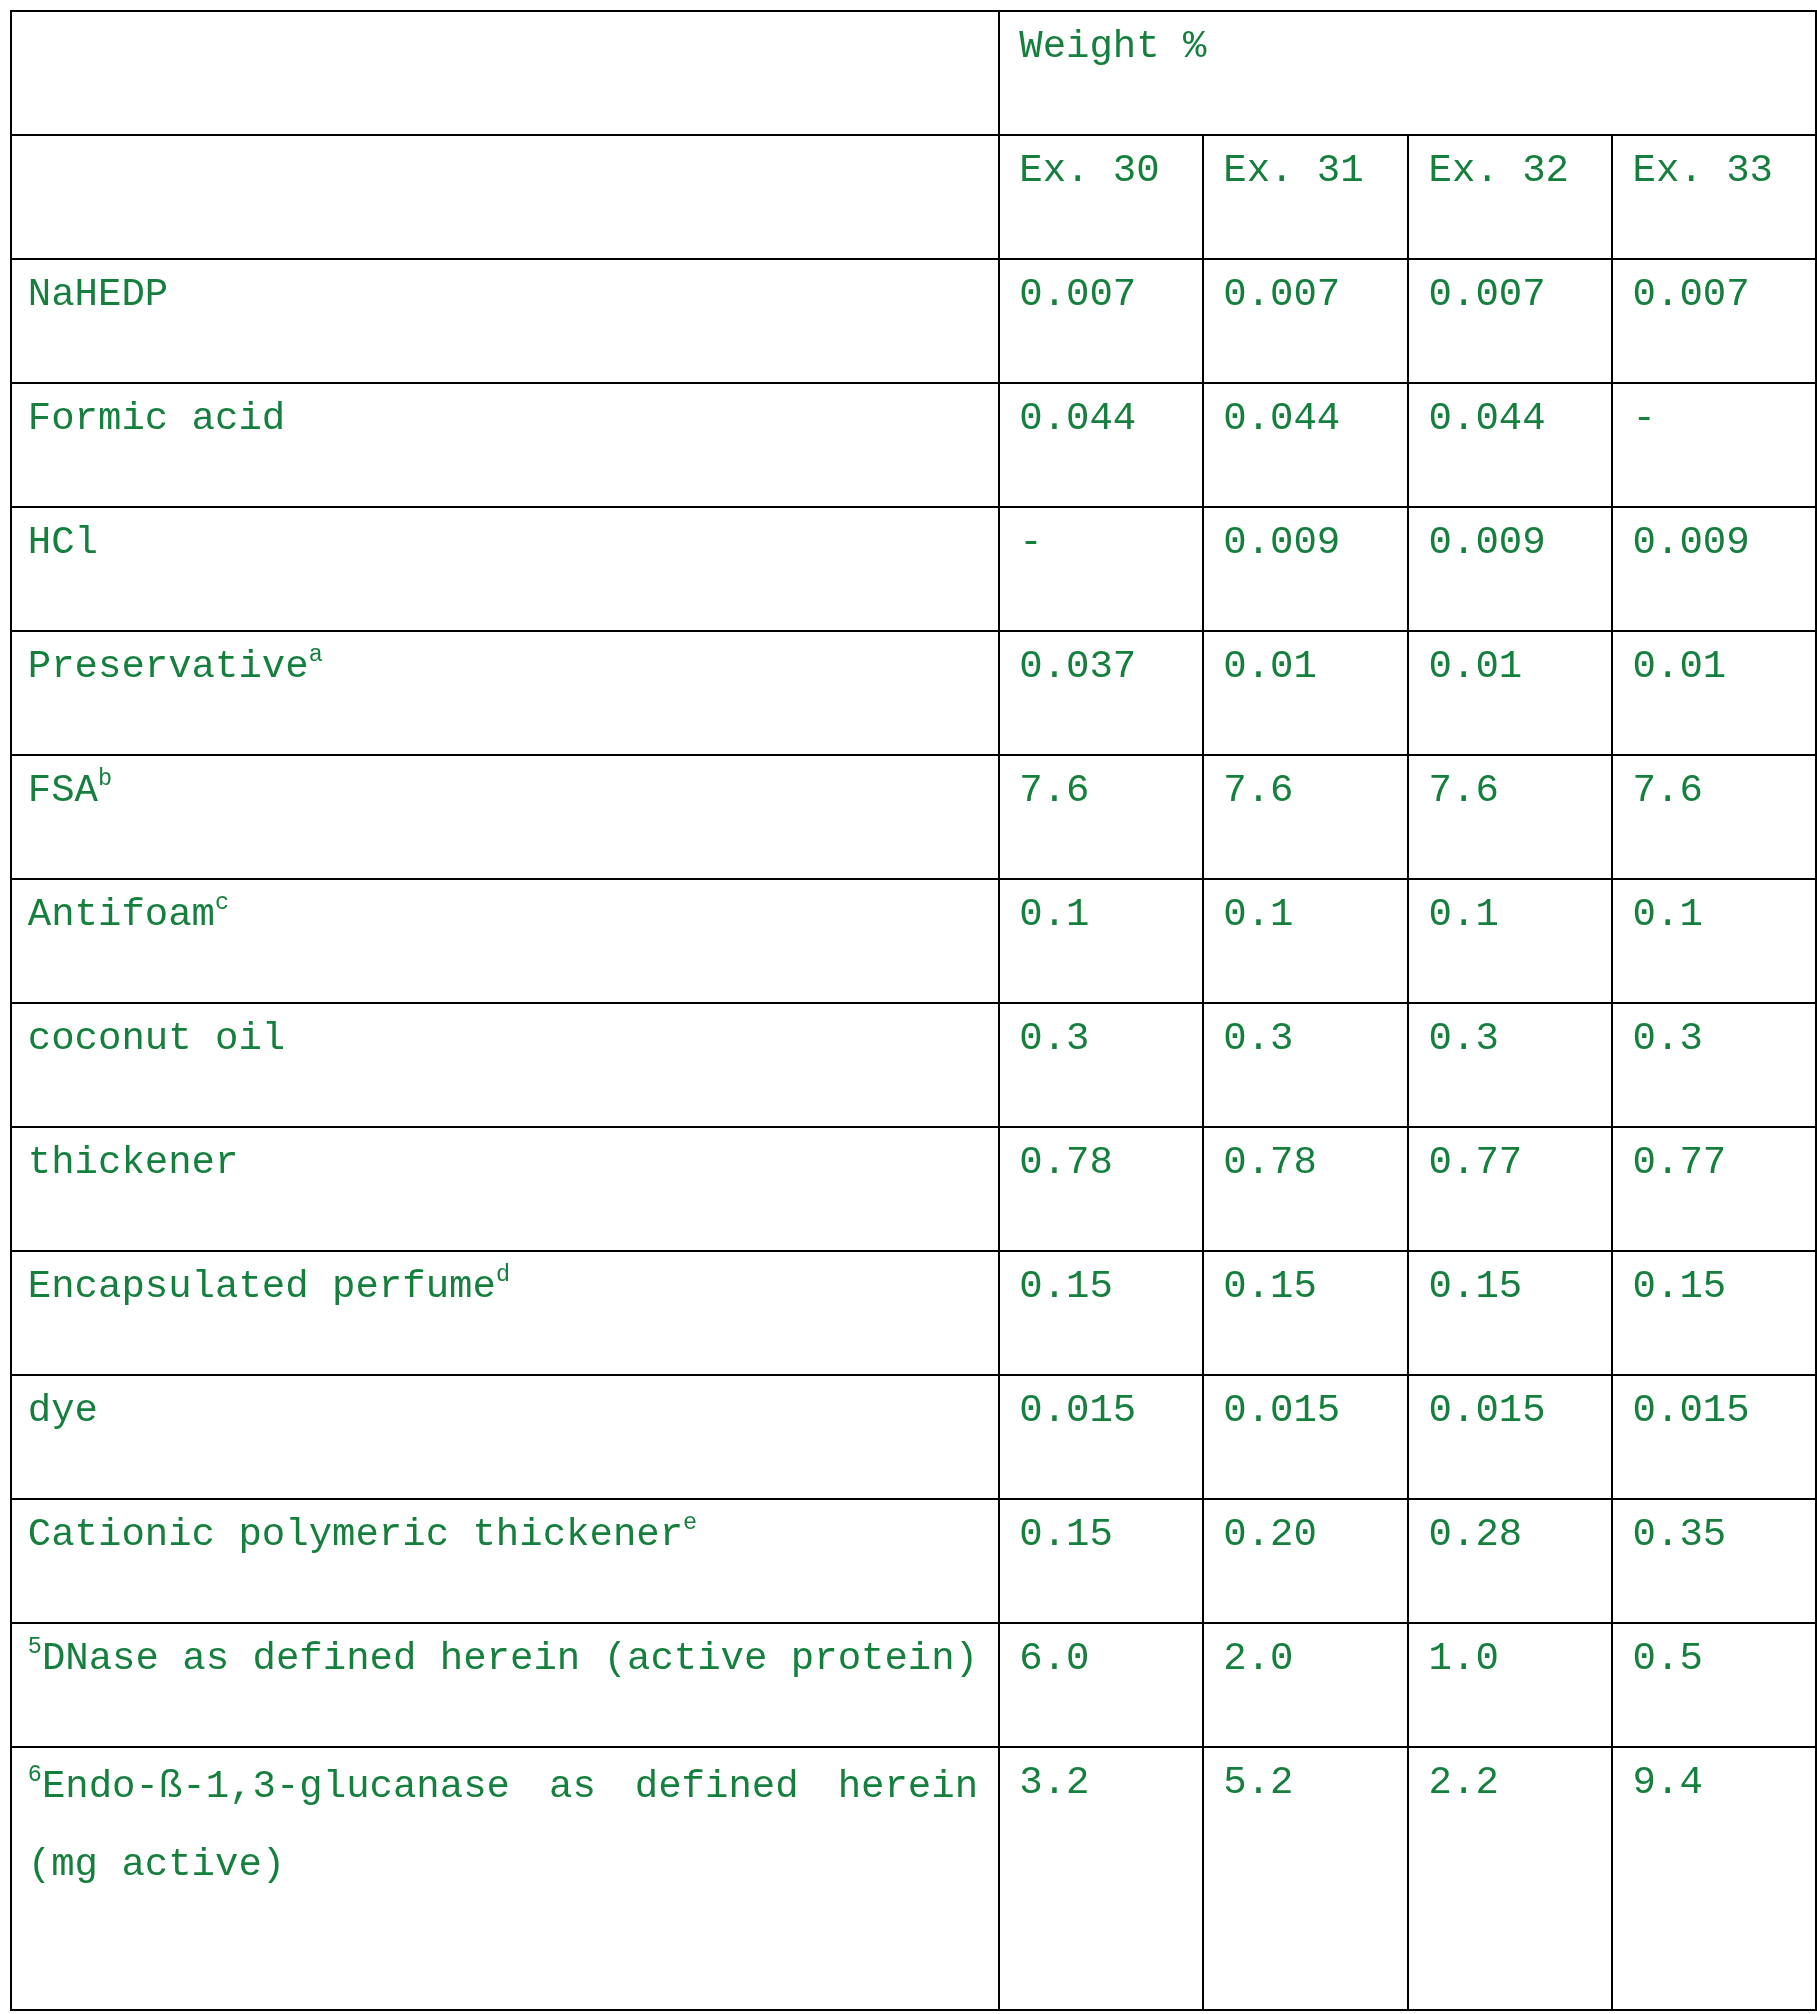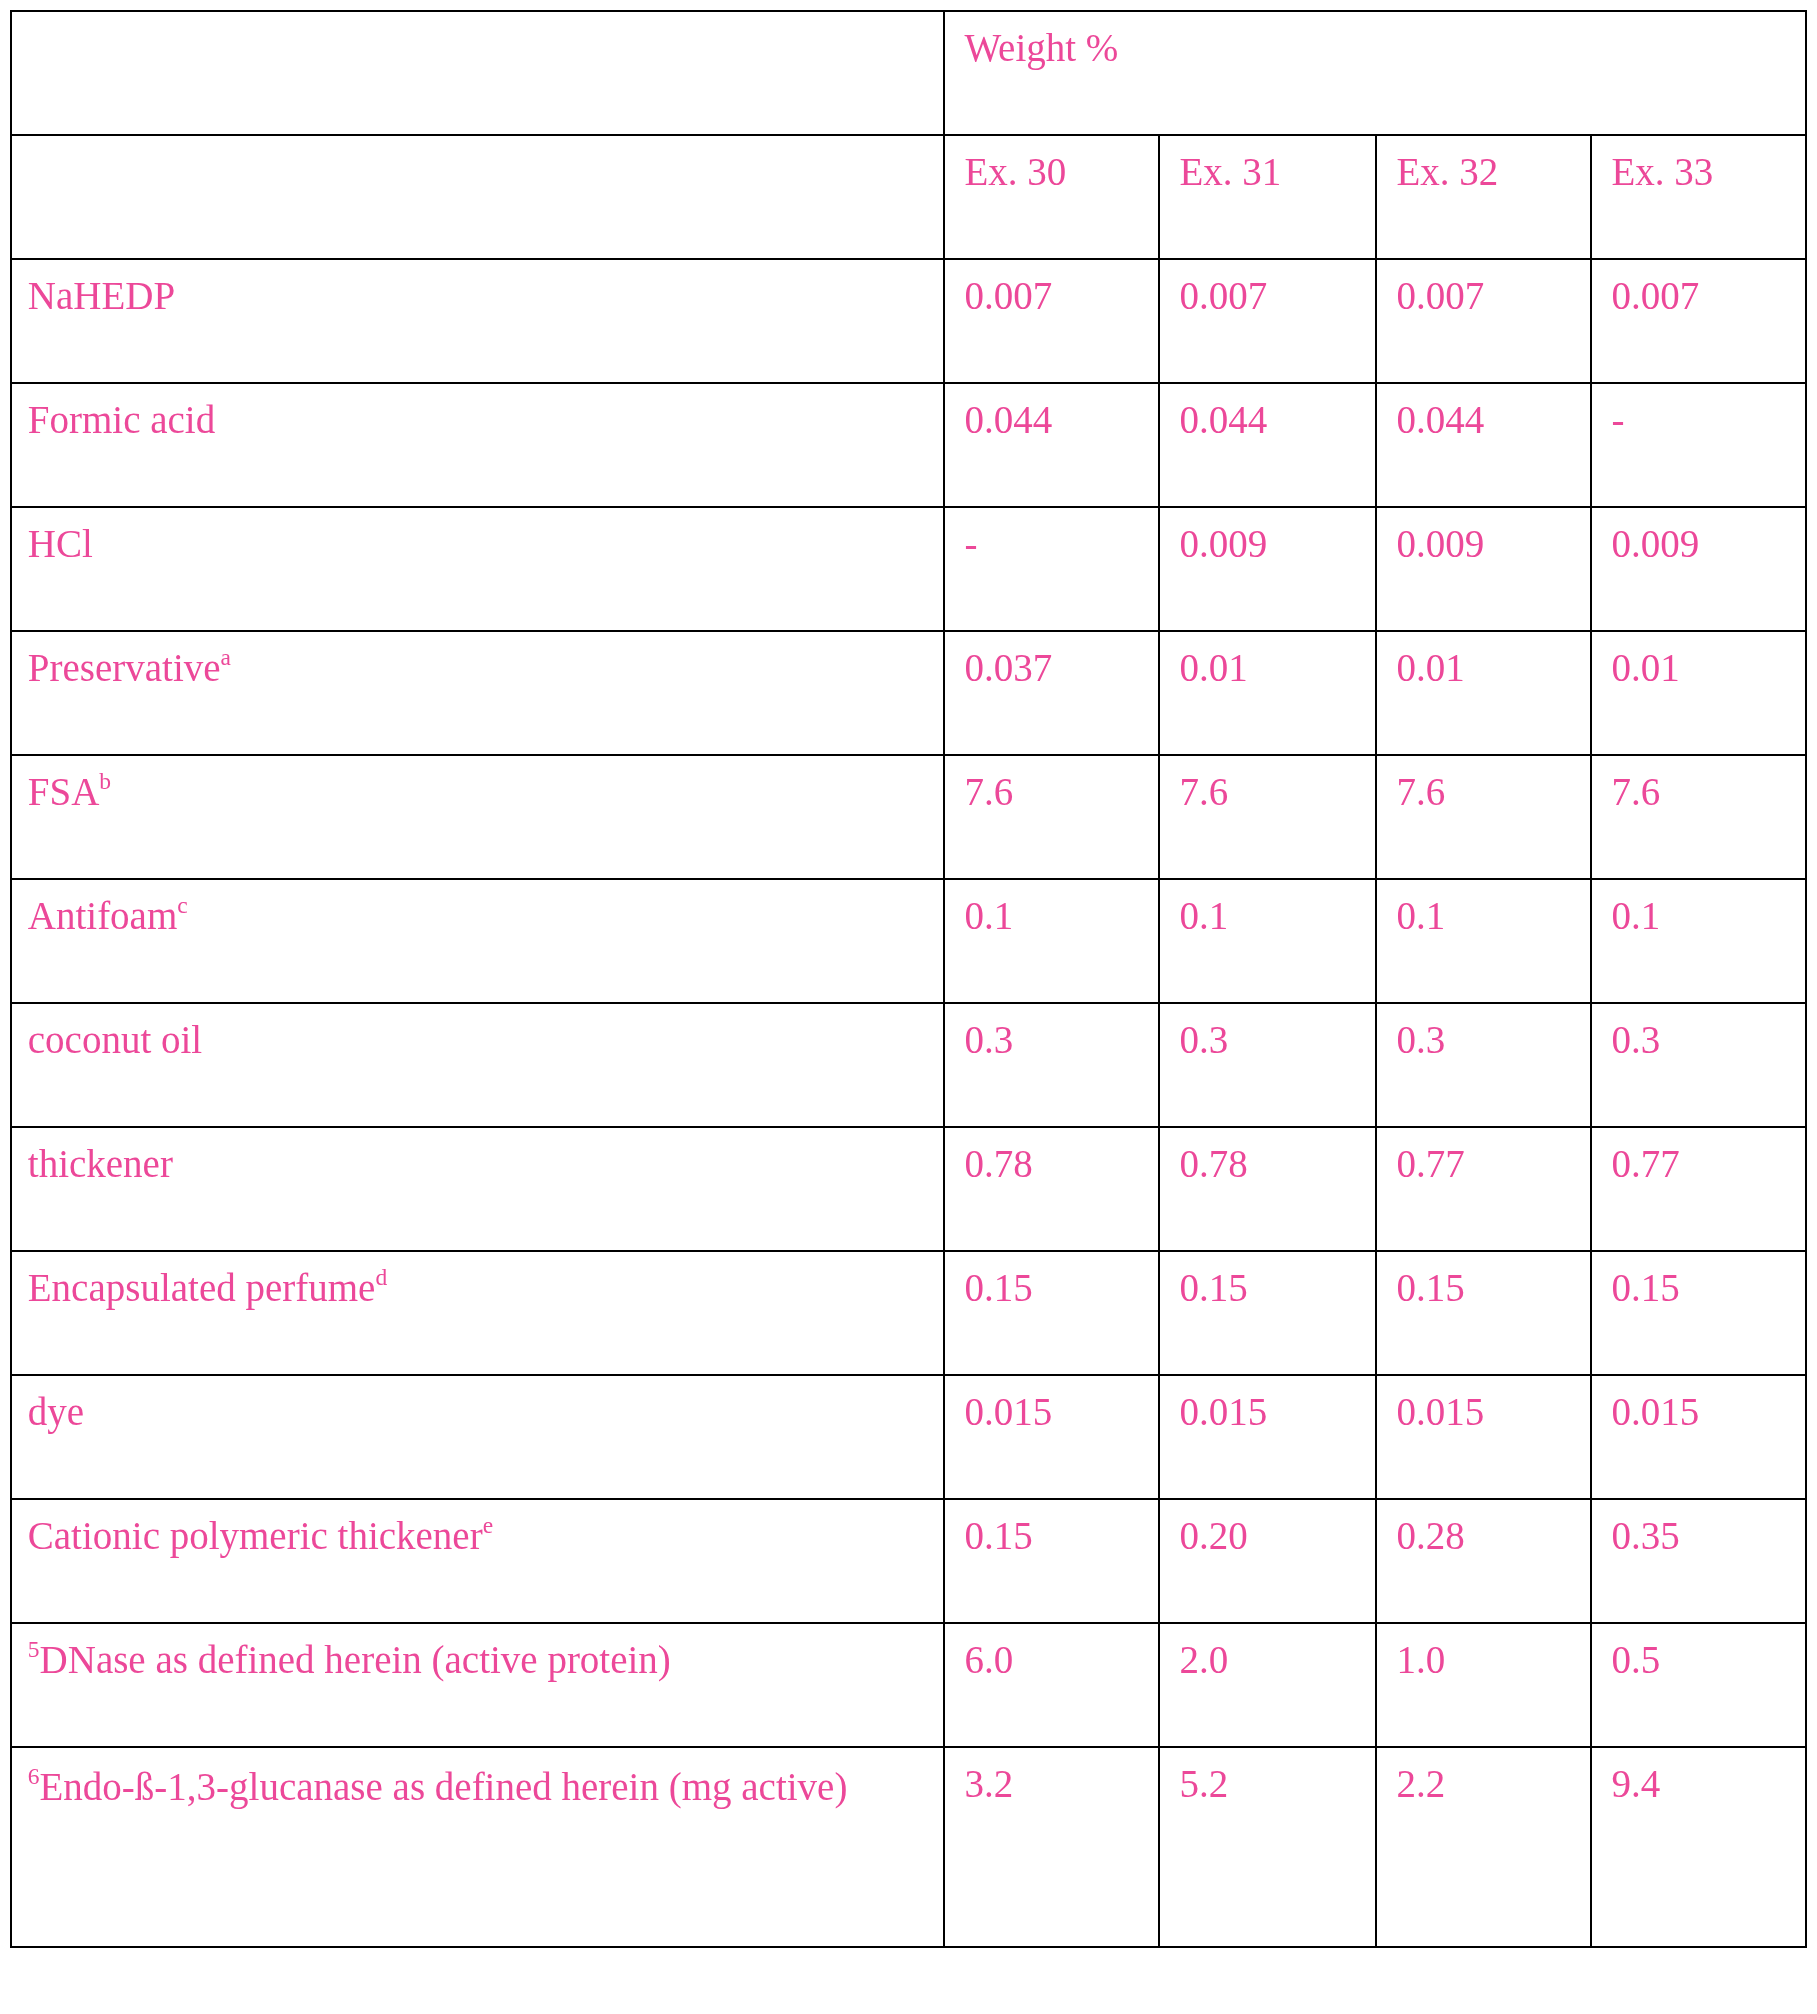"Weight %" .tbl { color: #ec4899 -> #15803d; font-family: Liberation Serif, serif -> Liberation Mono, monospace }
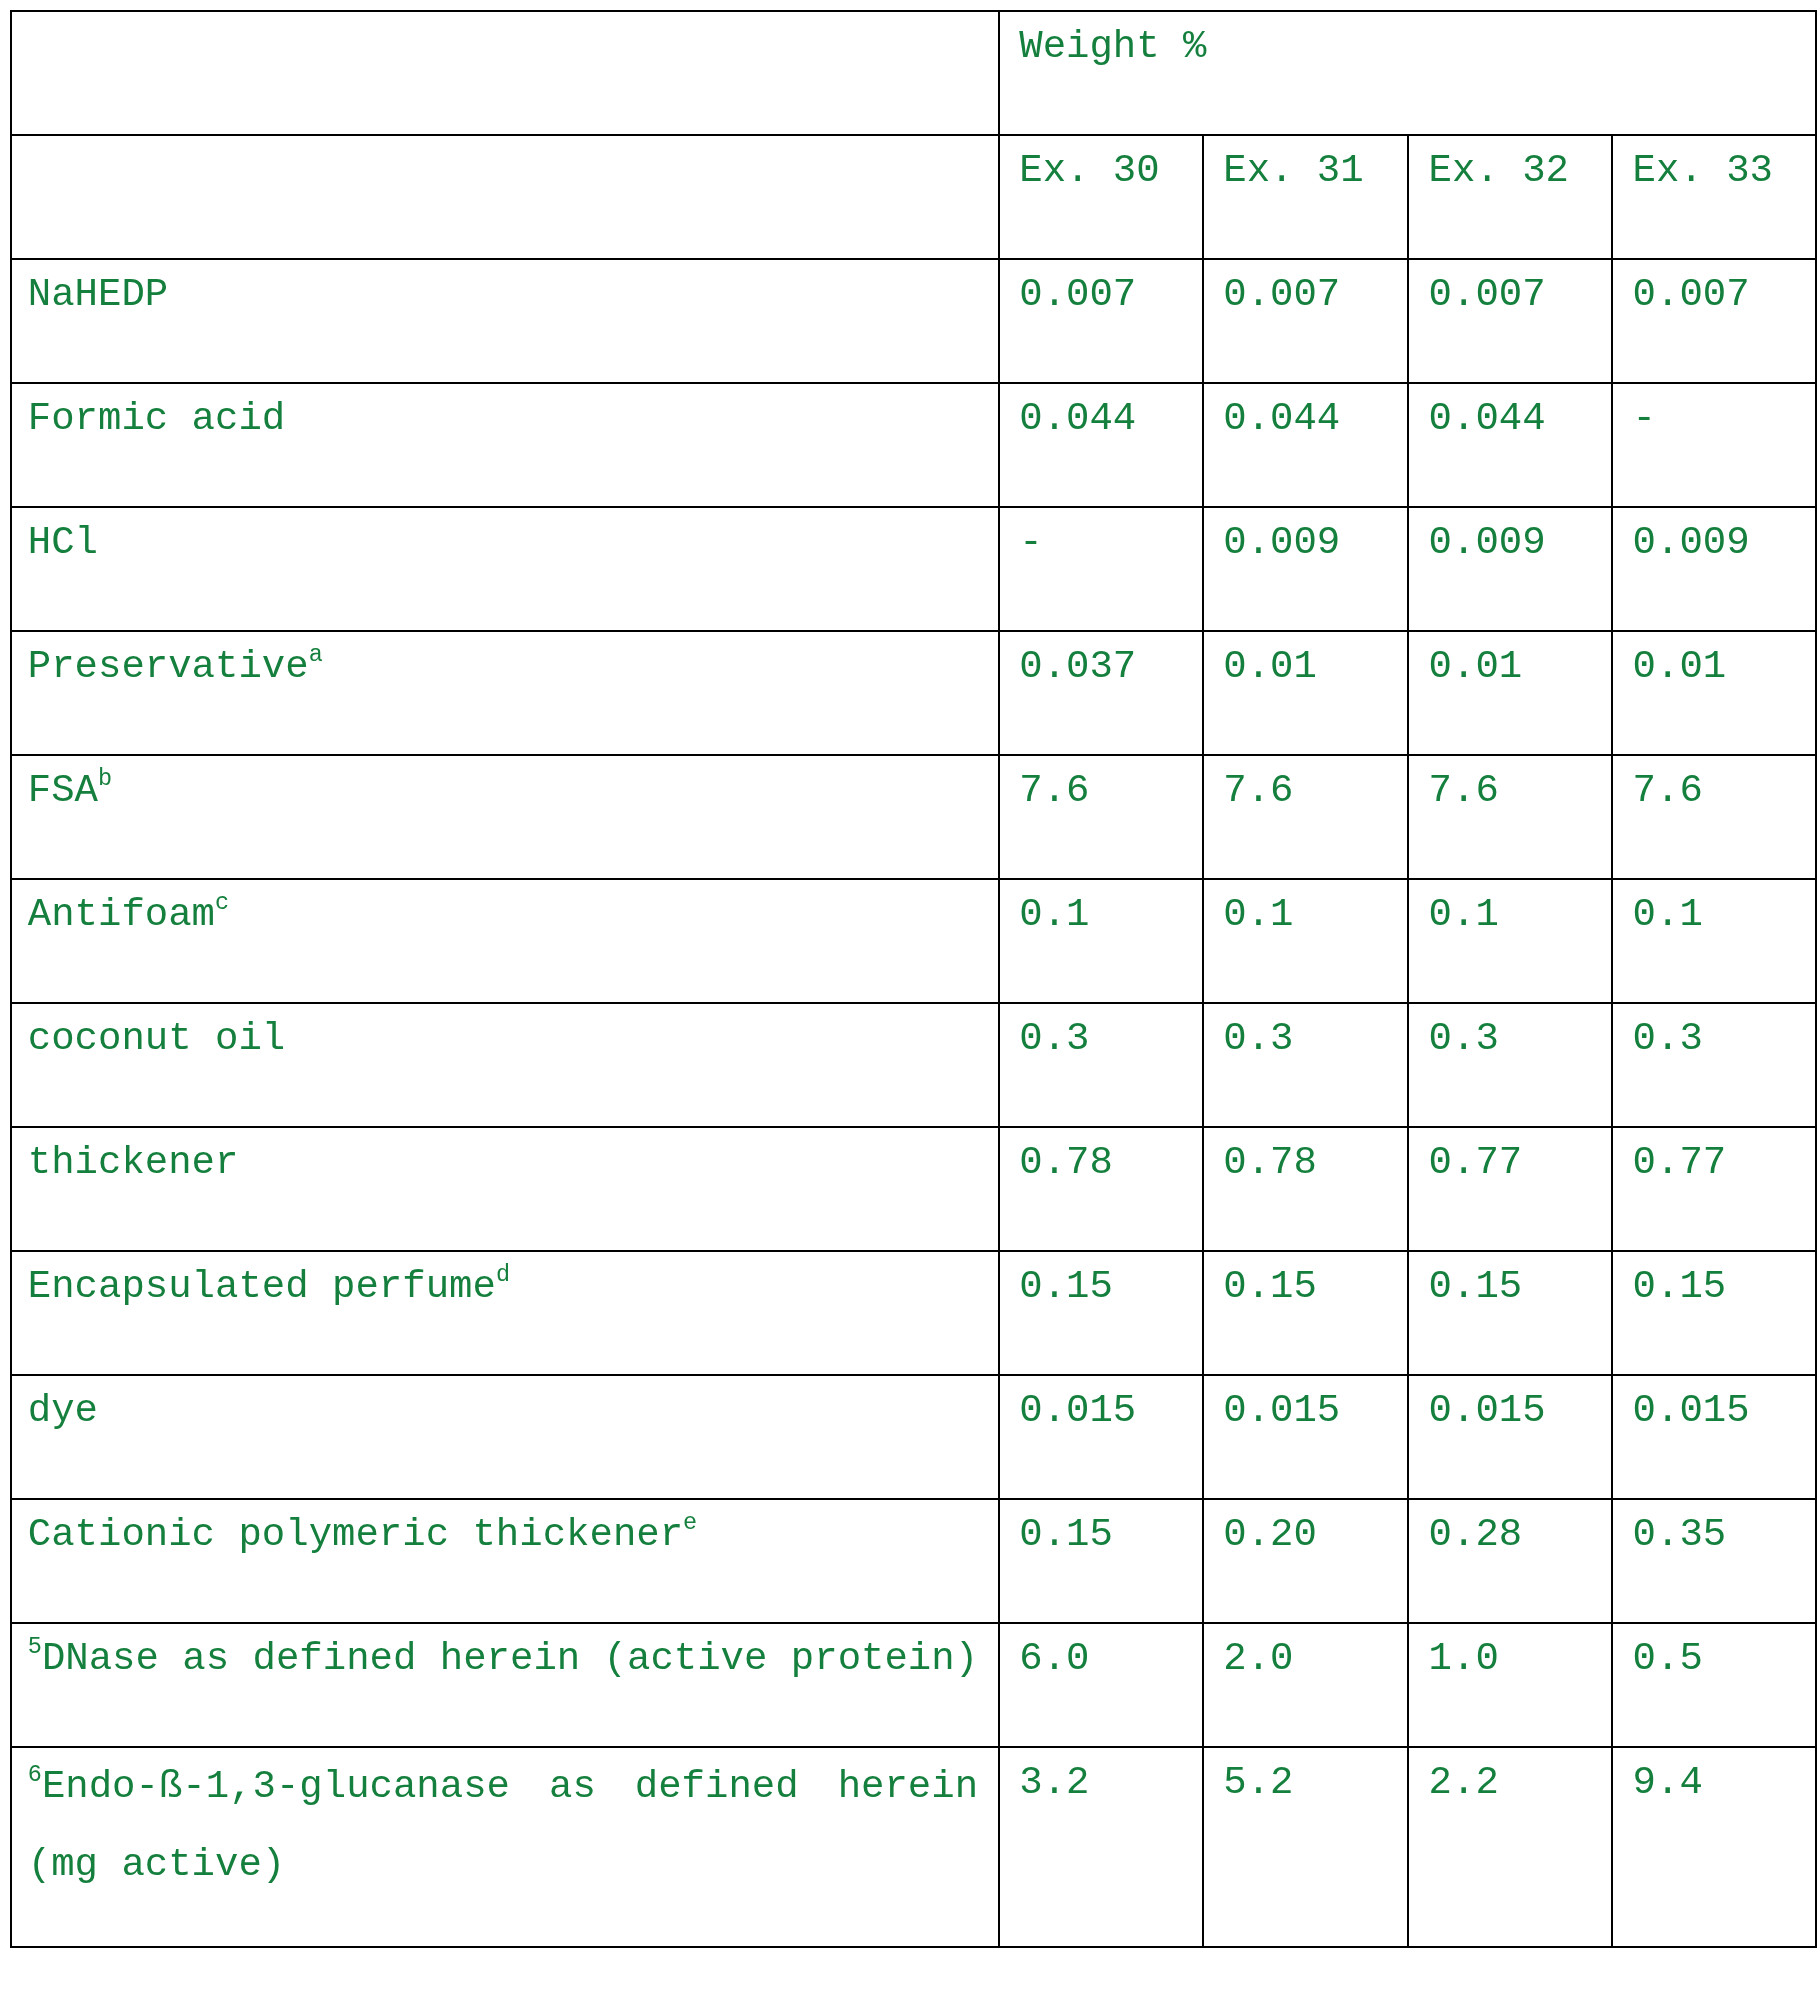"6Endo-ß-1,3-glucanase as defined herein" .tbl tr.last td { height: 200px -> 263px }
